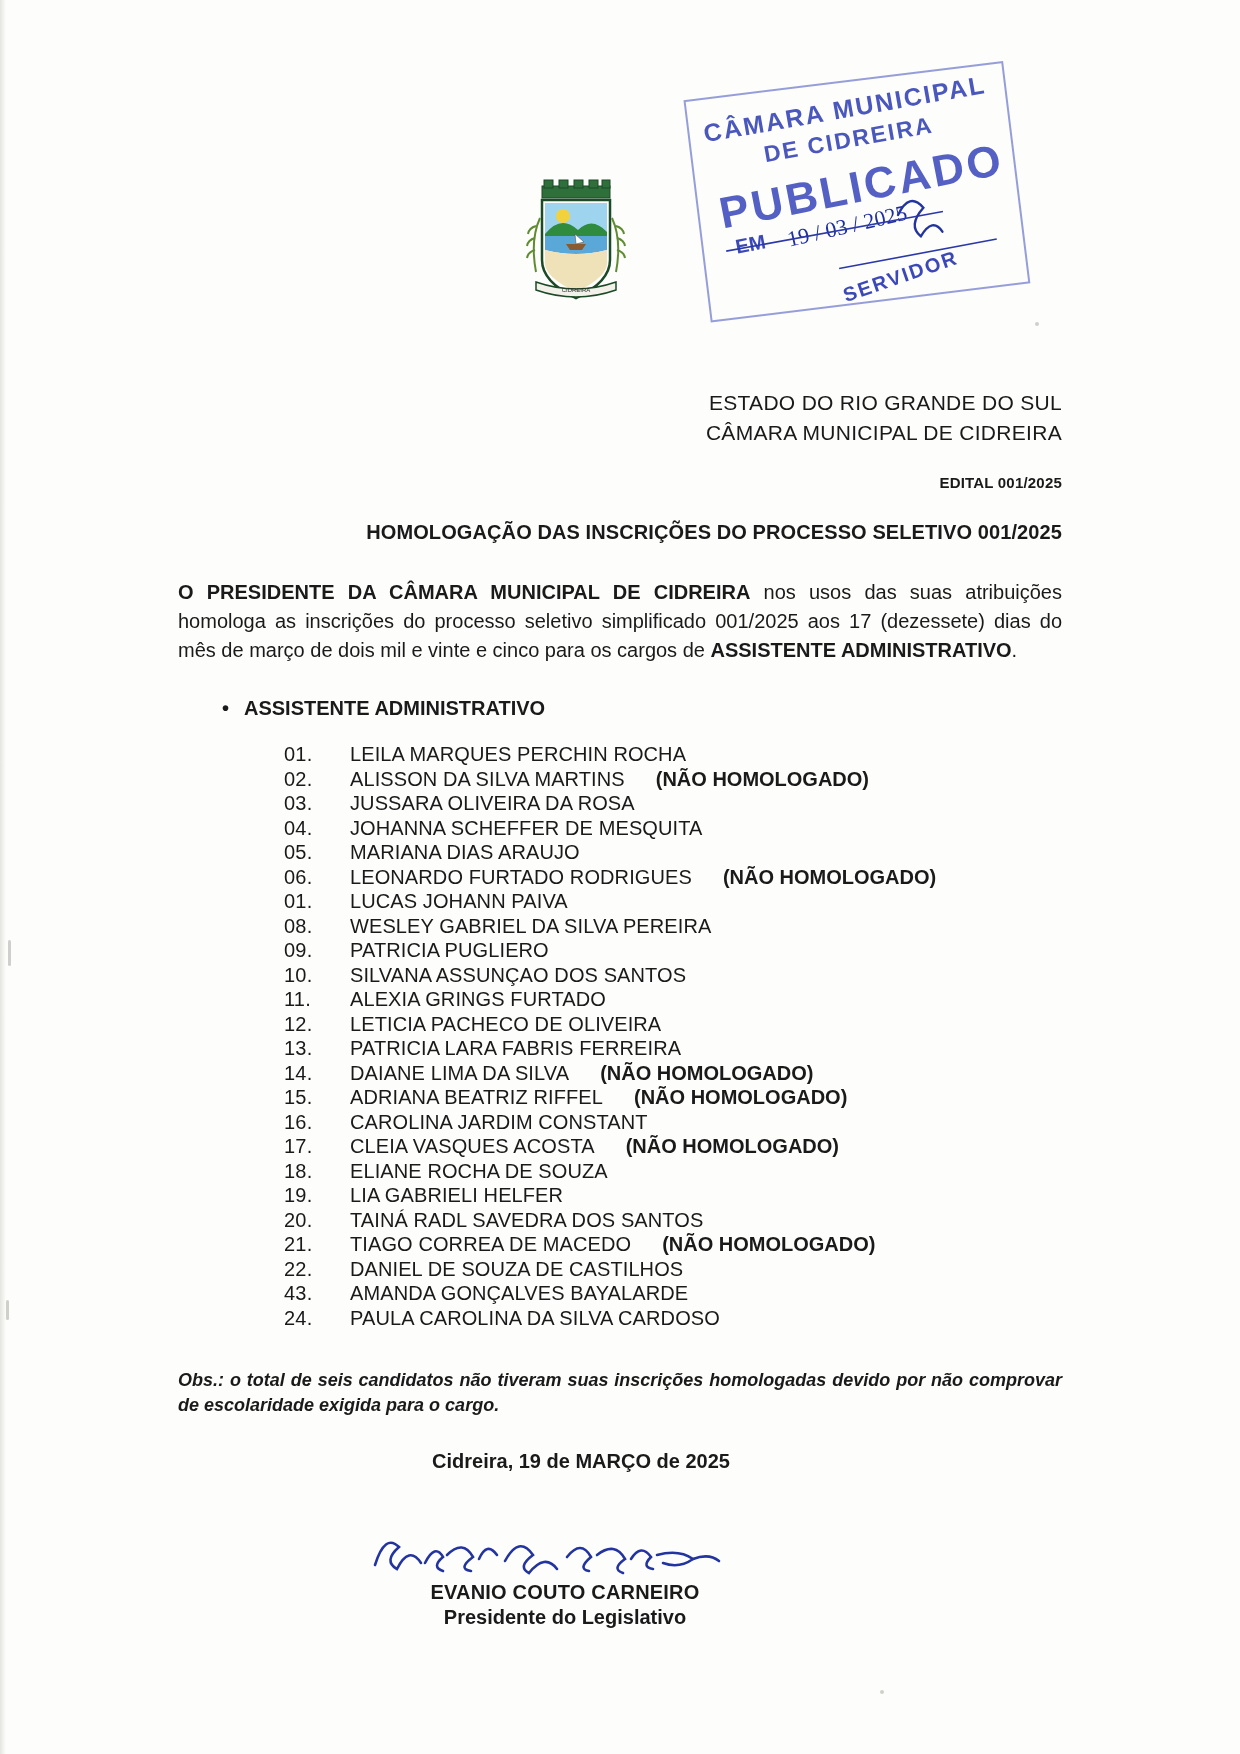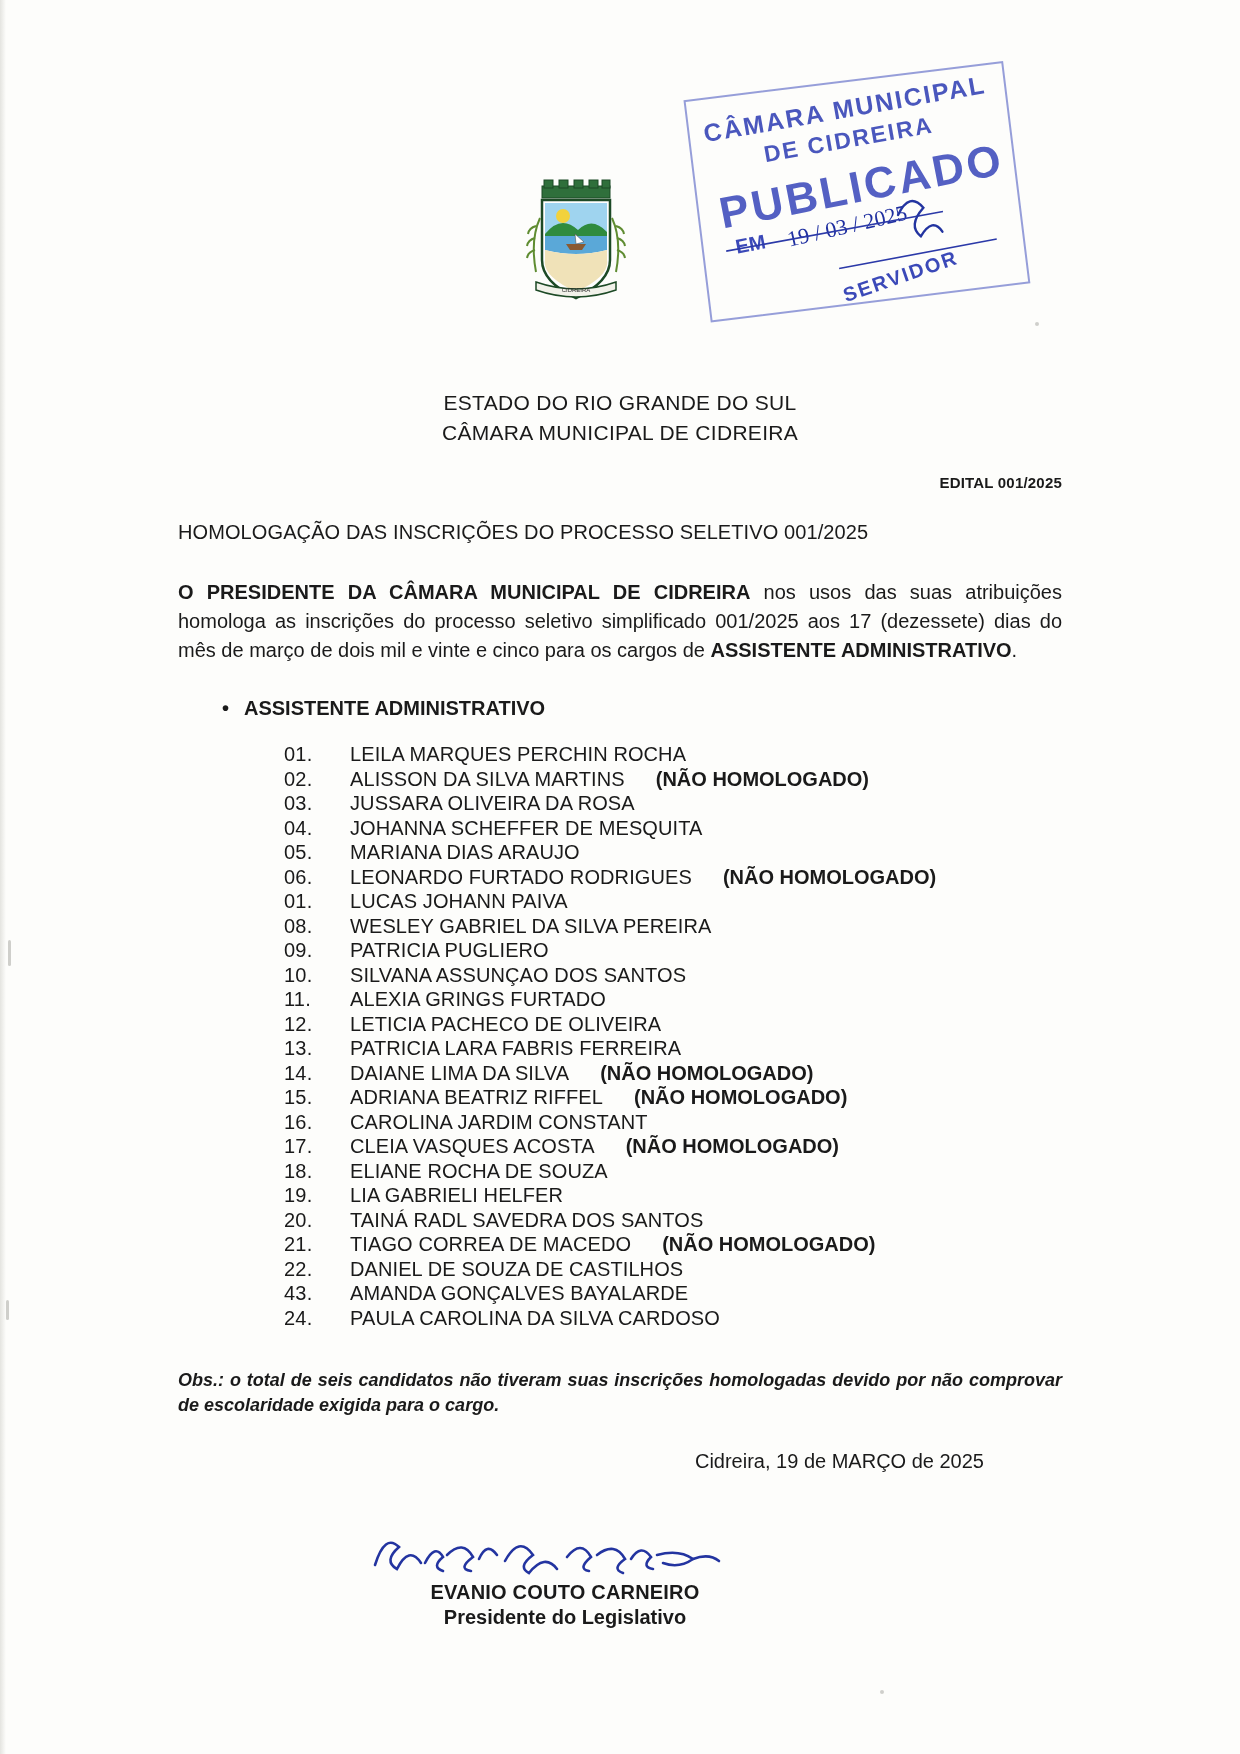"ESTADO DO RIO GRANDE DO" .org-head { text-align: center -> right }
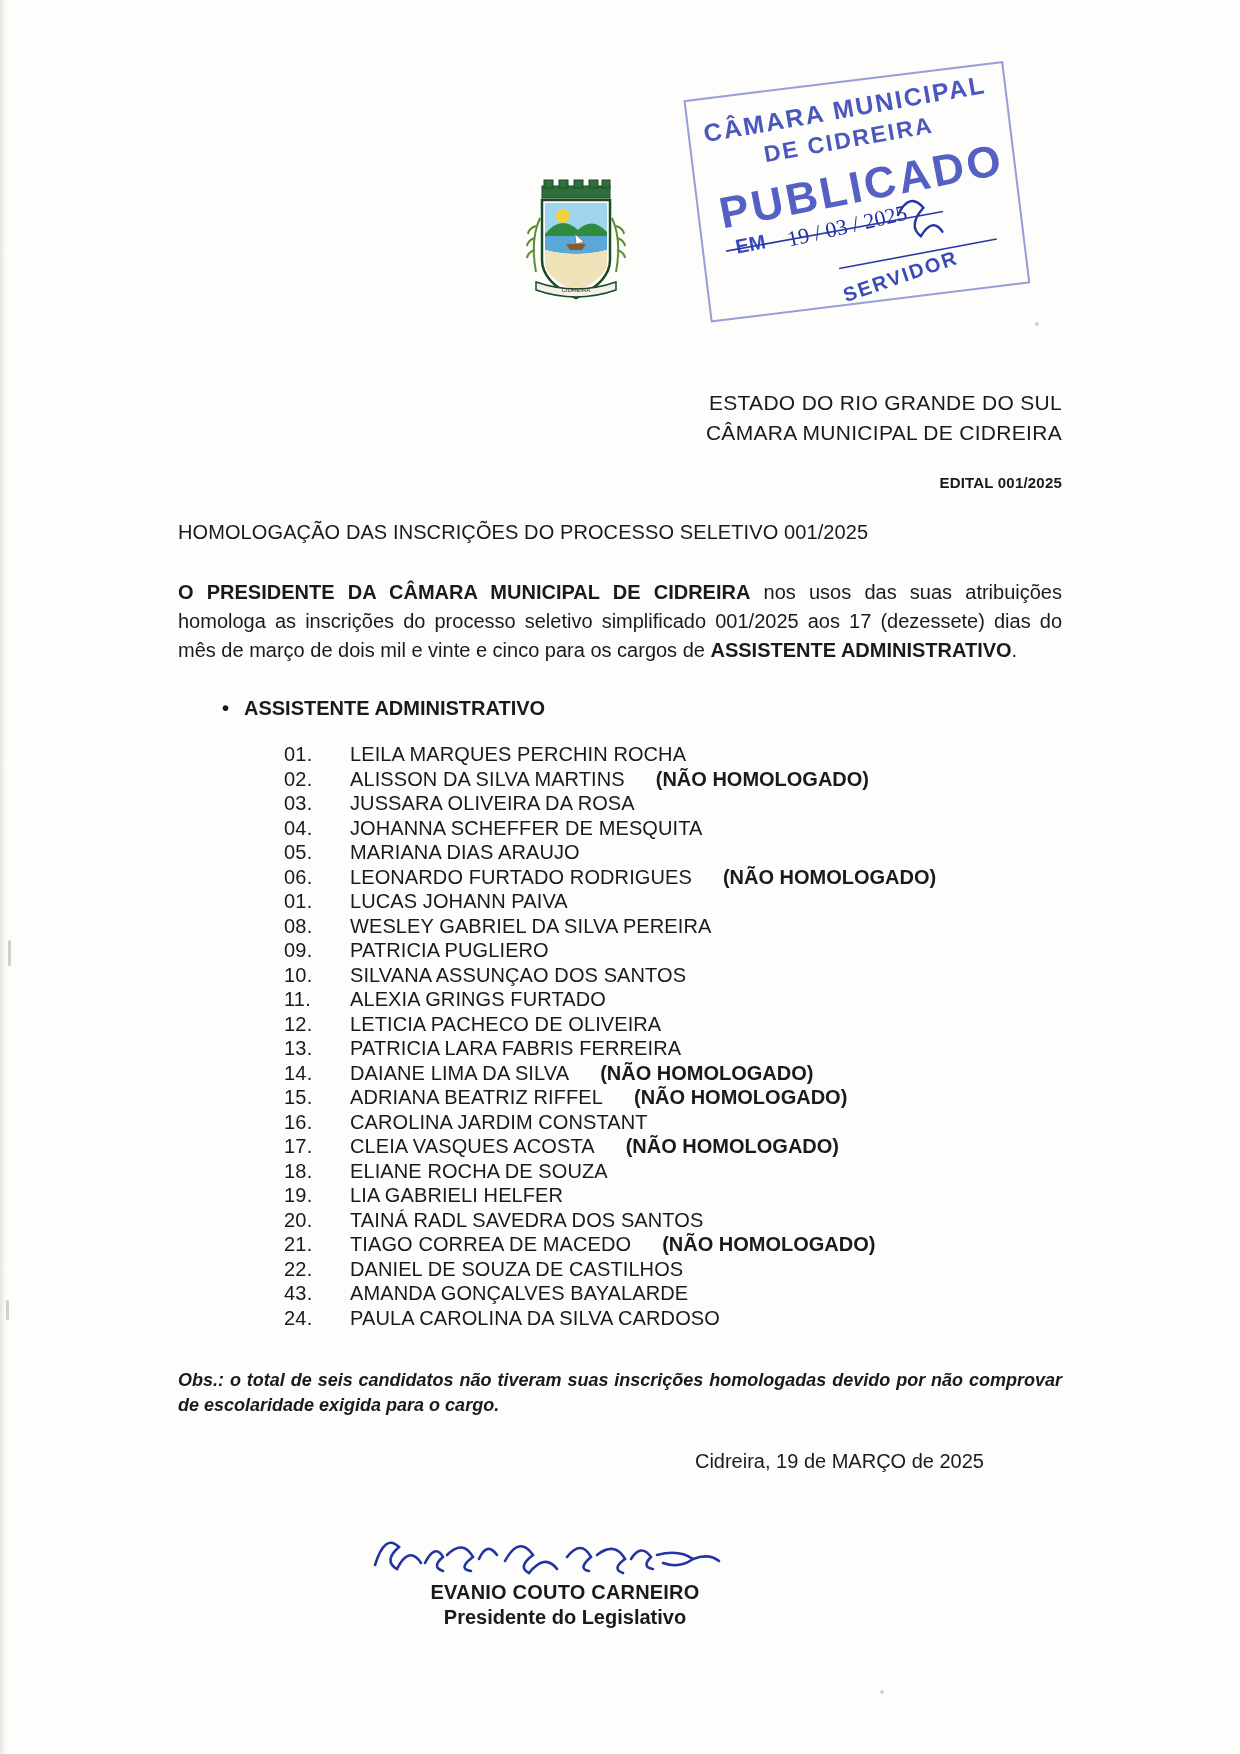"HOMOLOGAÇÃO DAS INSCRIÇÕES DO PROCESSO" .subject-title { font-weight: normal -> bold; text-align: left -> right }
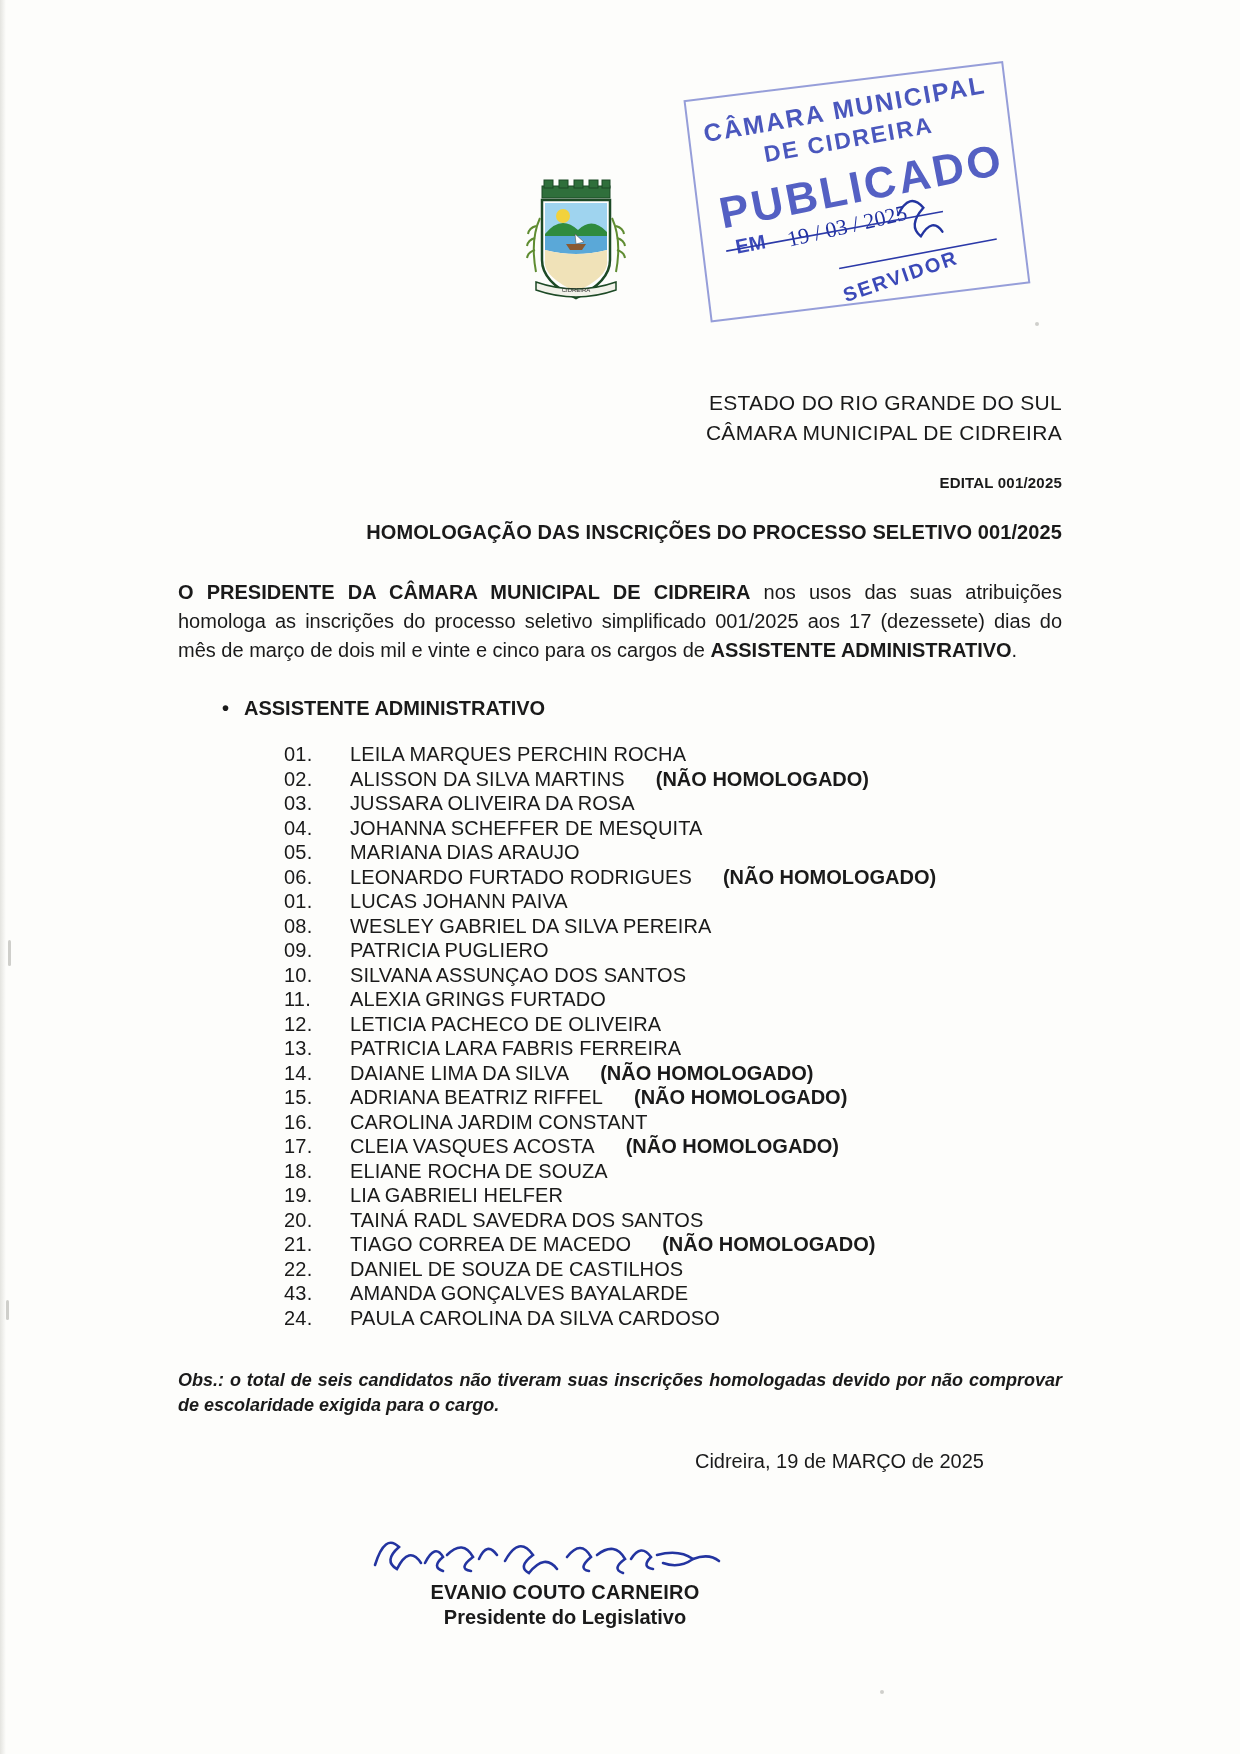"Cidreira, 19 de MARÇO de" .cidade-data { font-weight: normal -> bold; text-align: right -> center }
